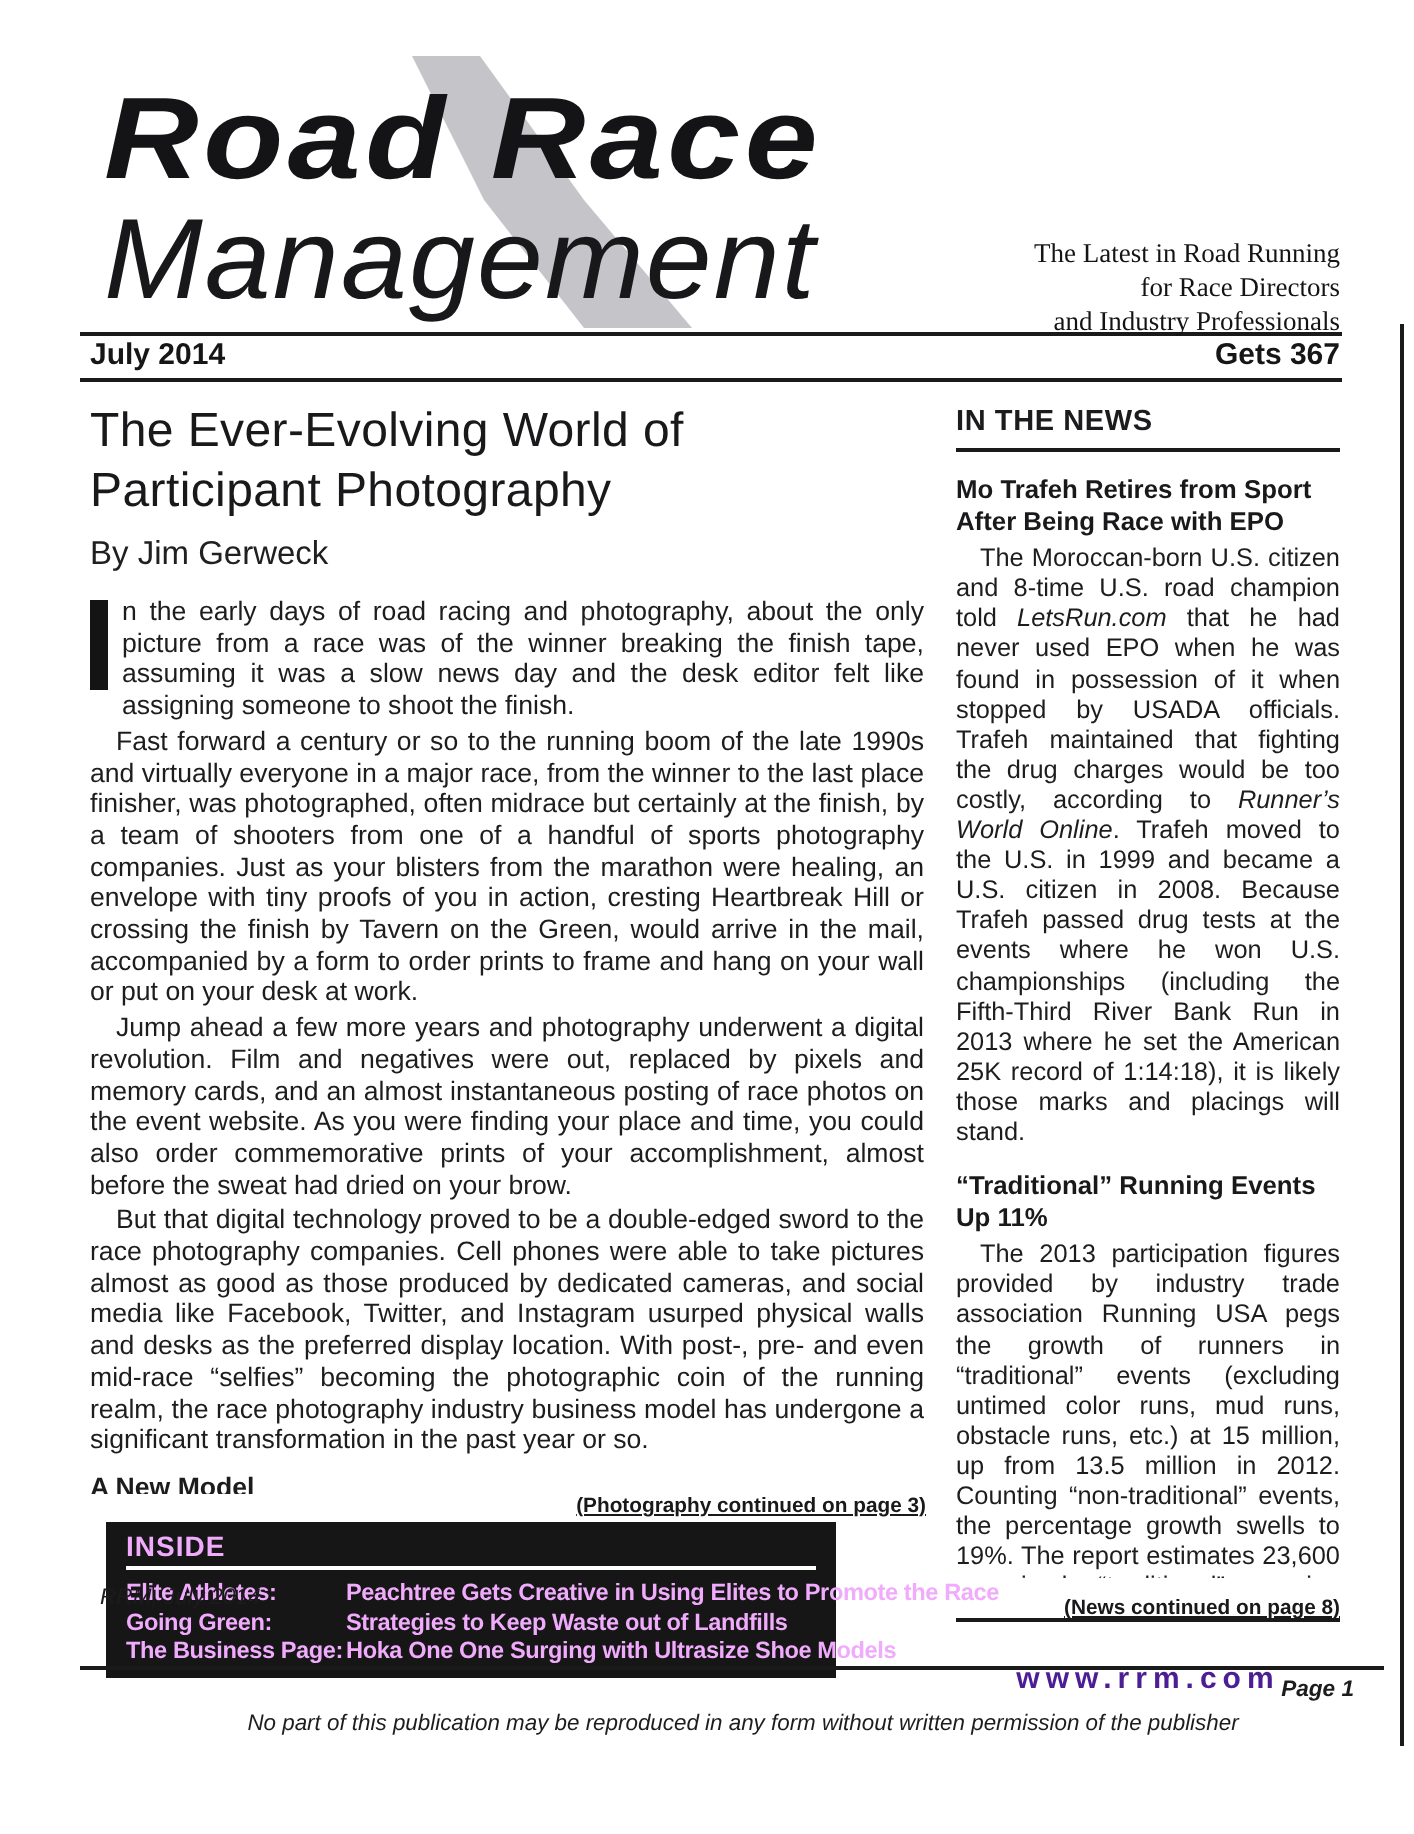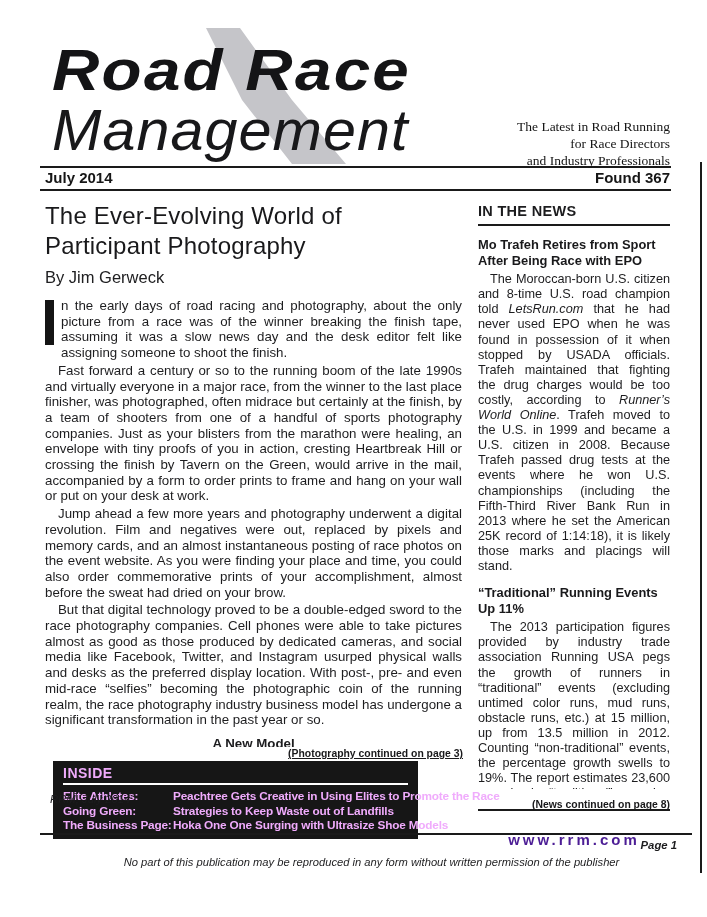"Found" span { text: Found -> Gets }
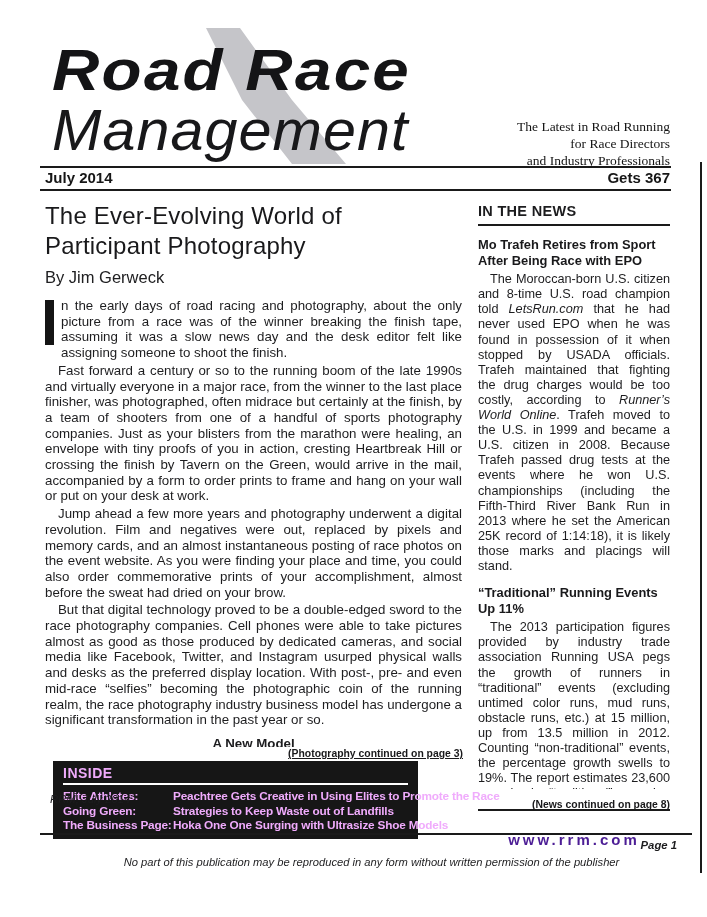"A New Model" .subhead { text-align: center -> none }
